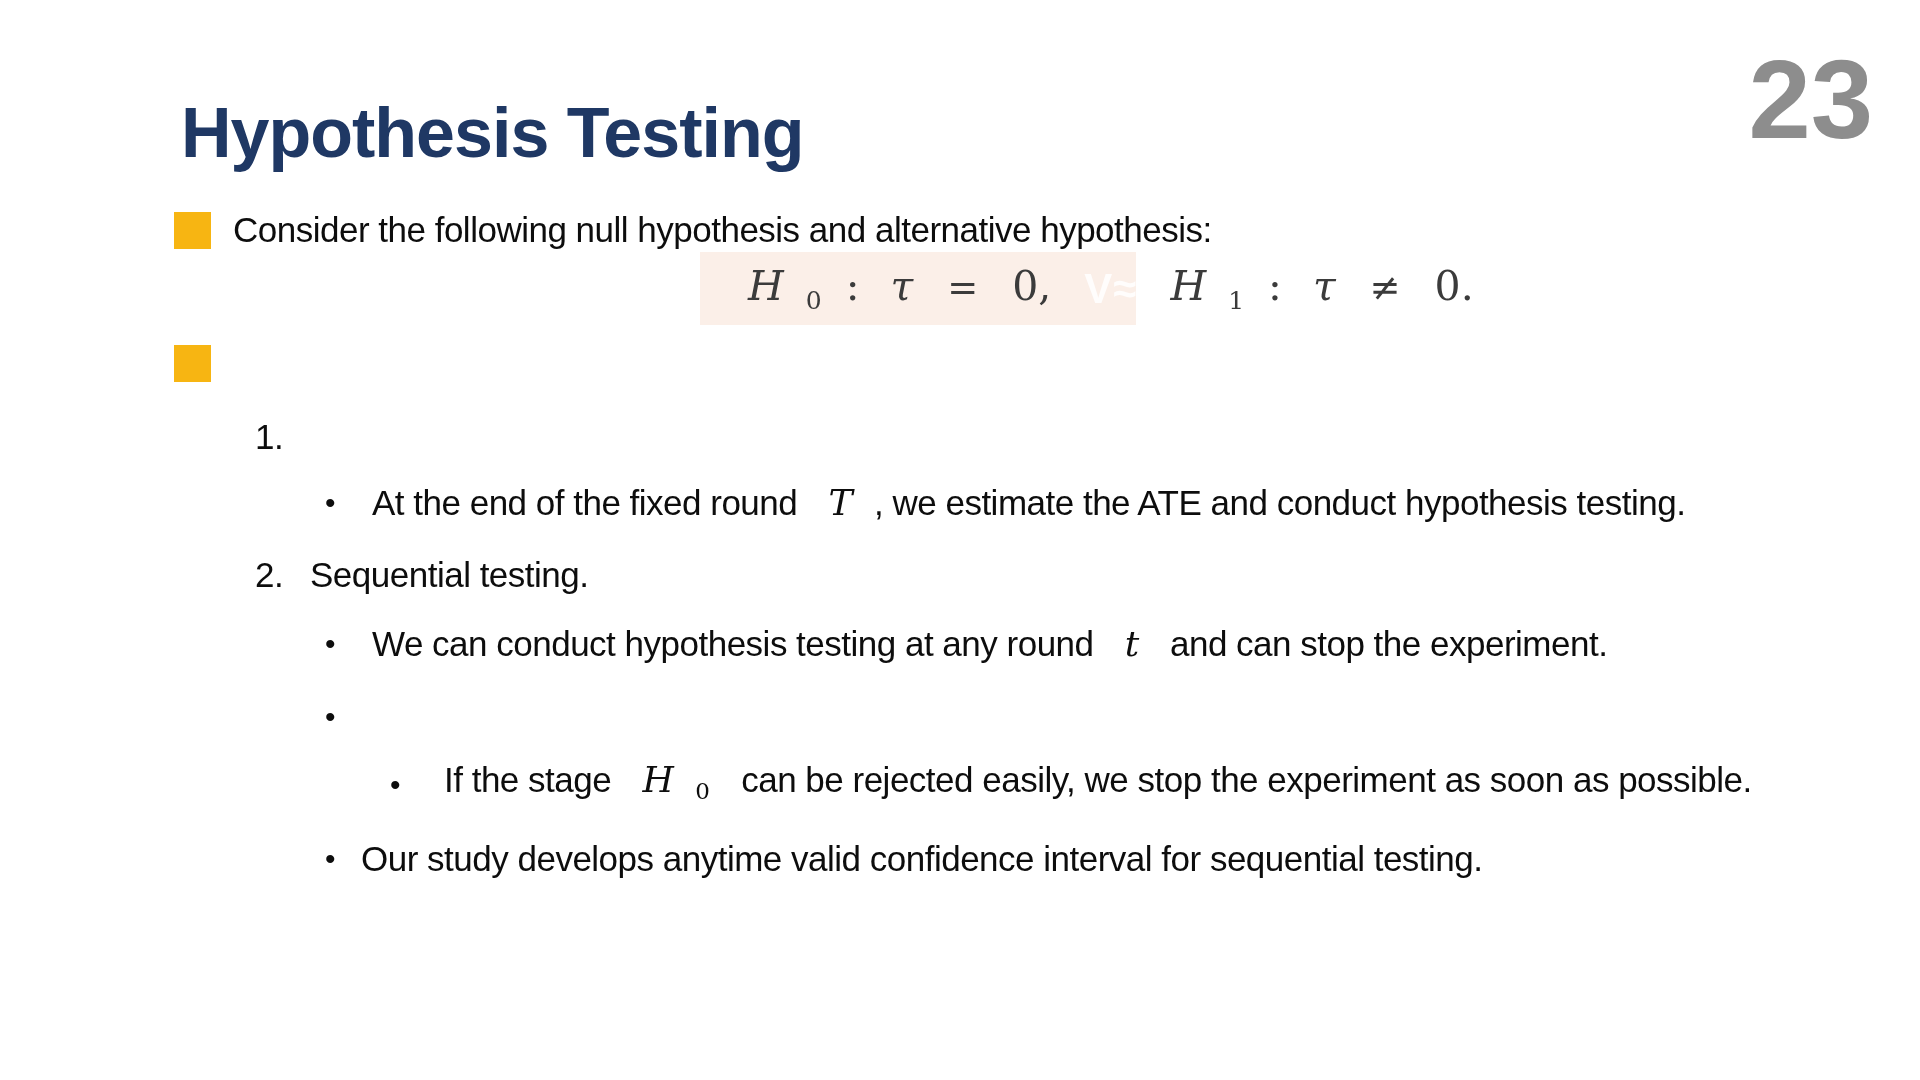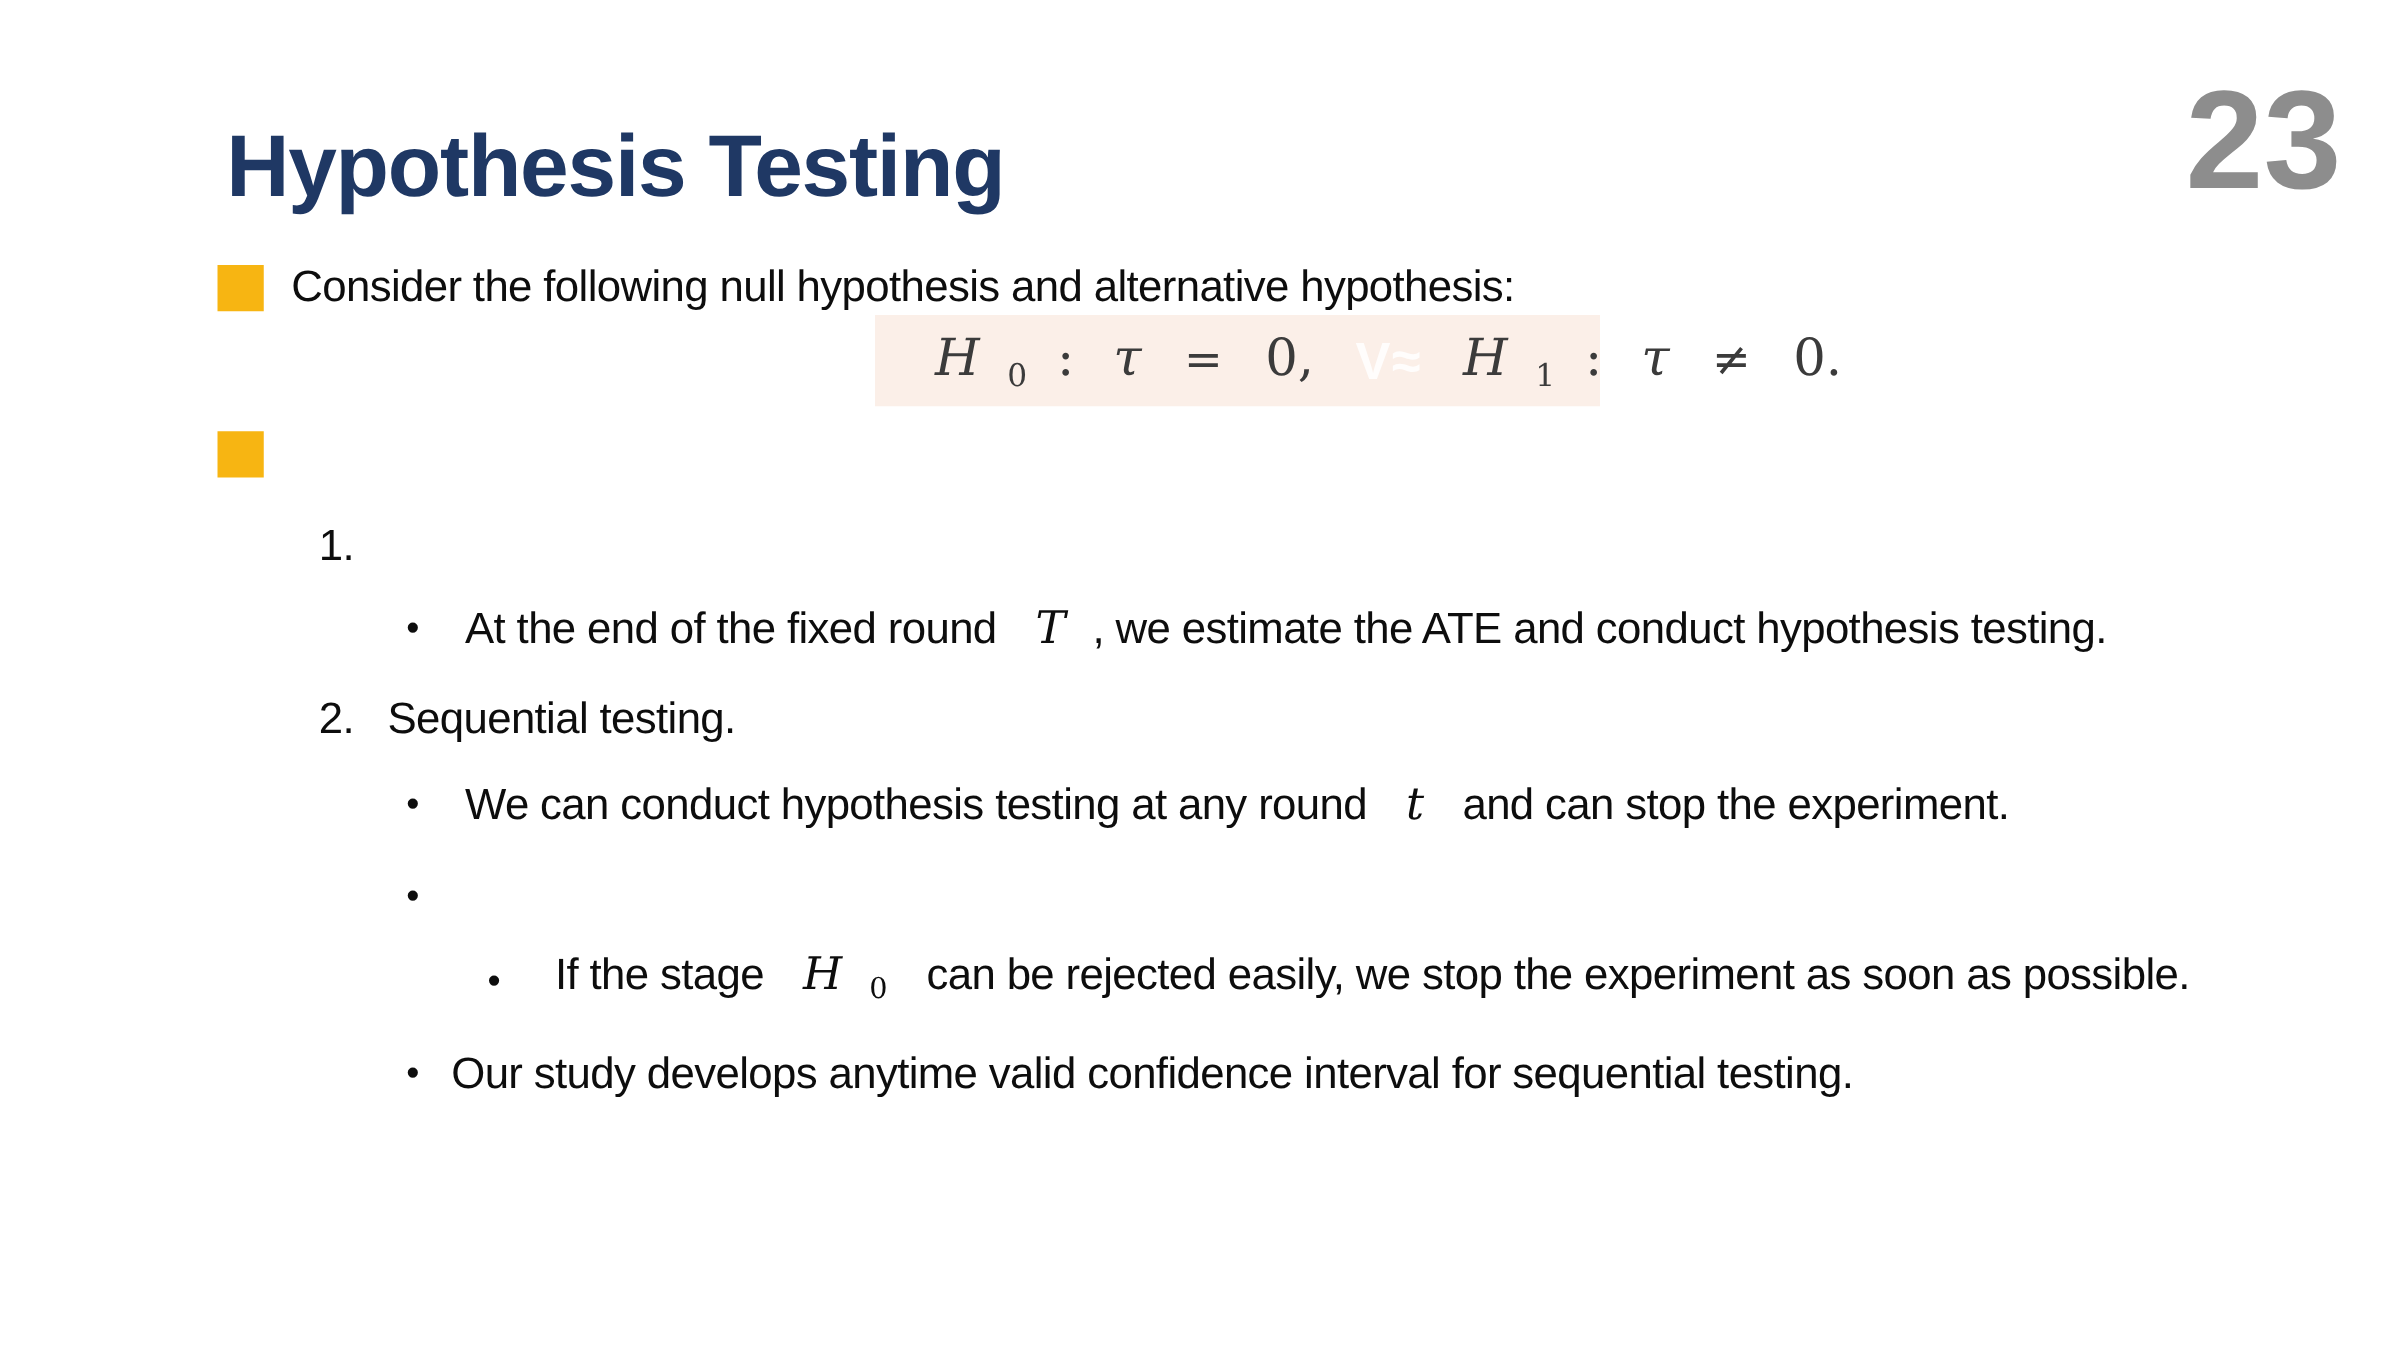"23" .page-number { top: 20px -> 8px }
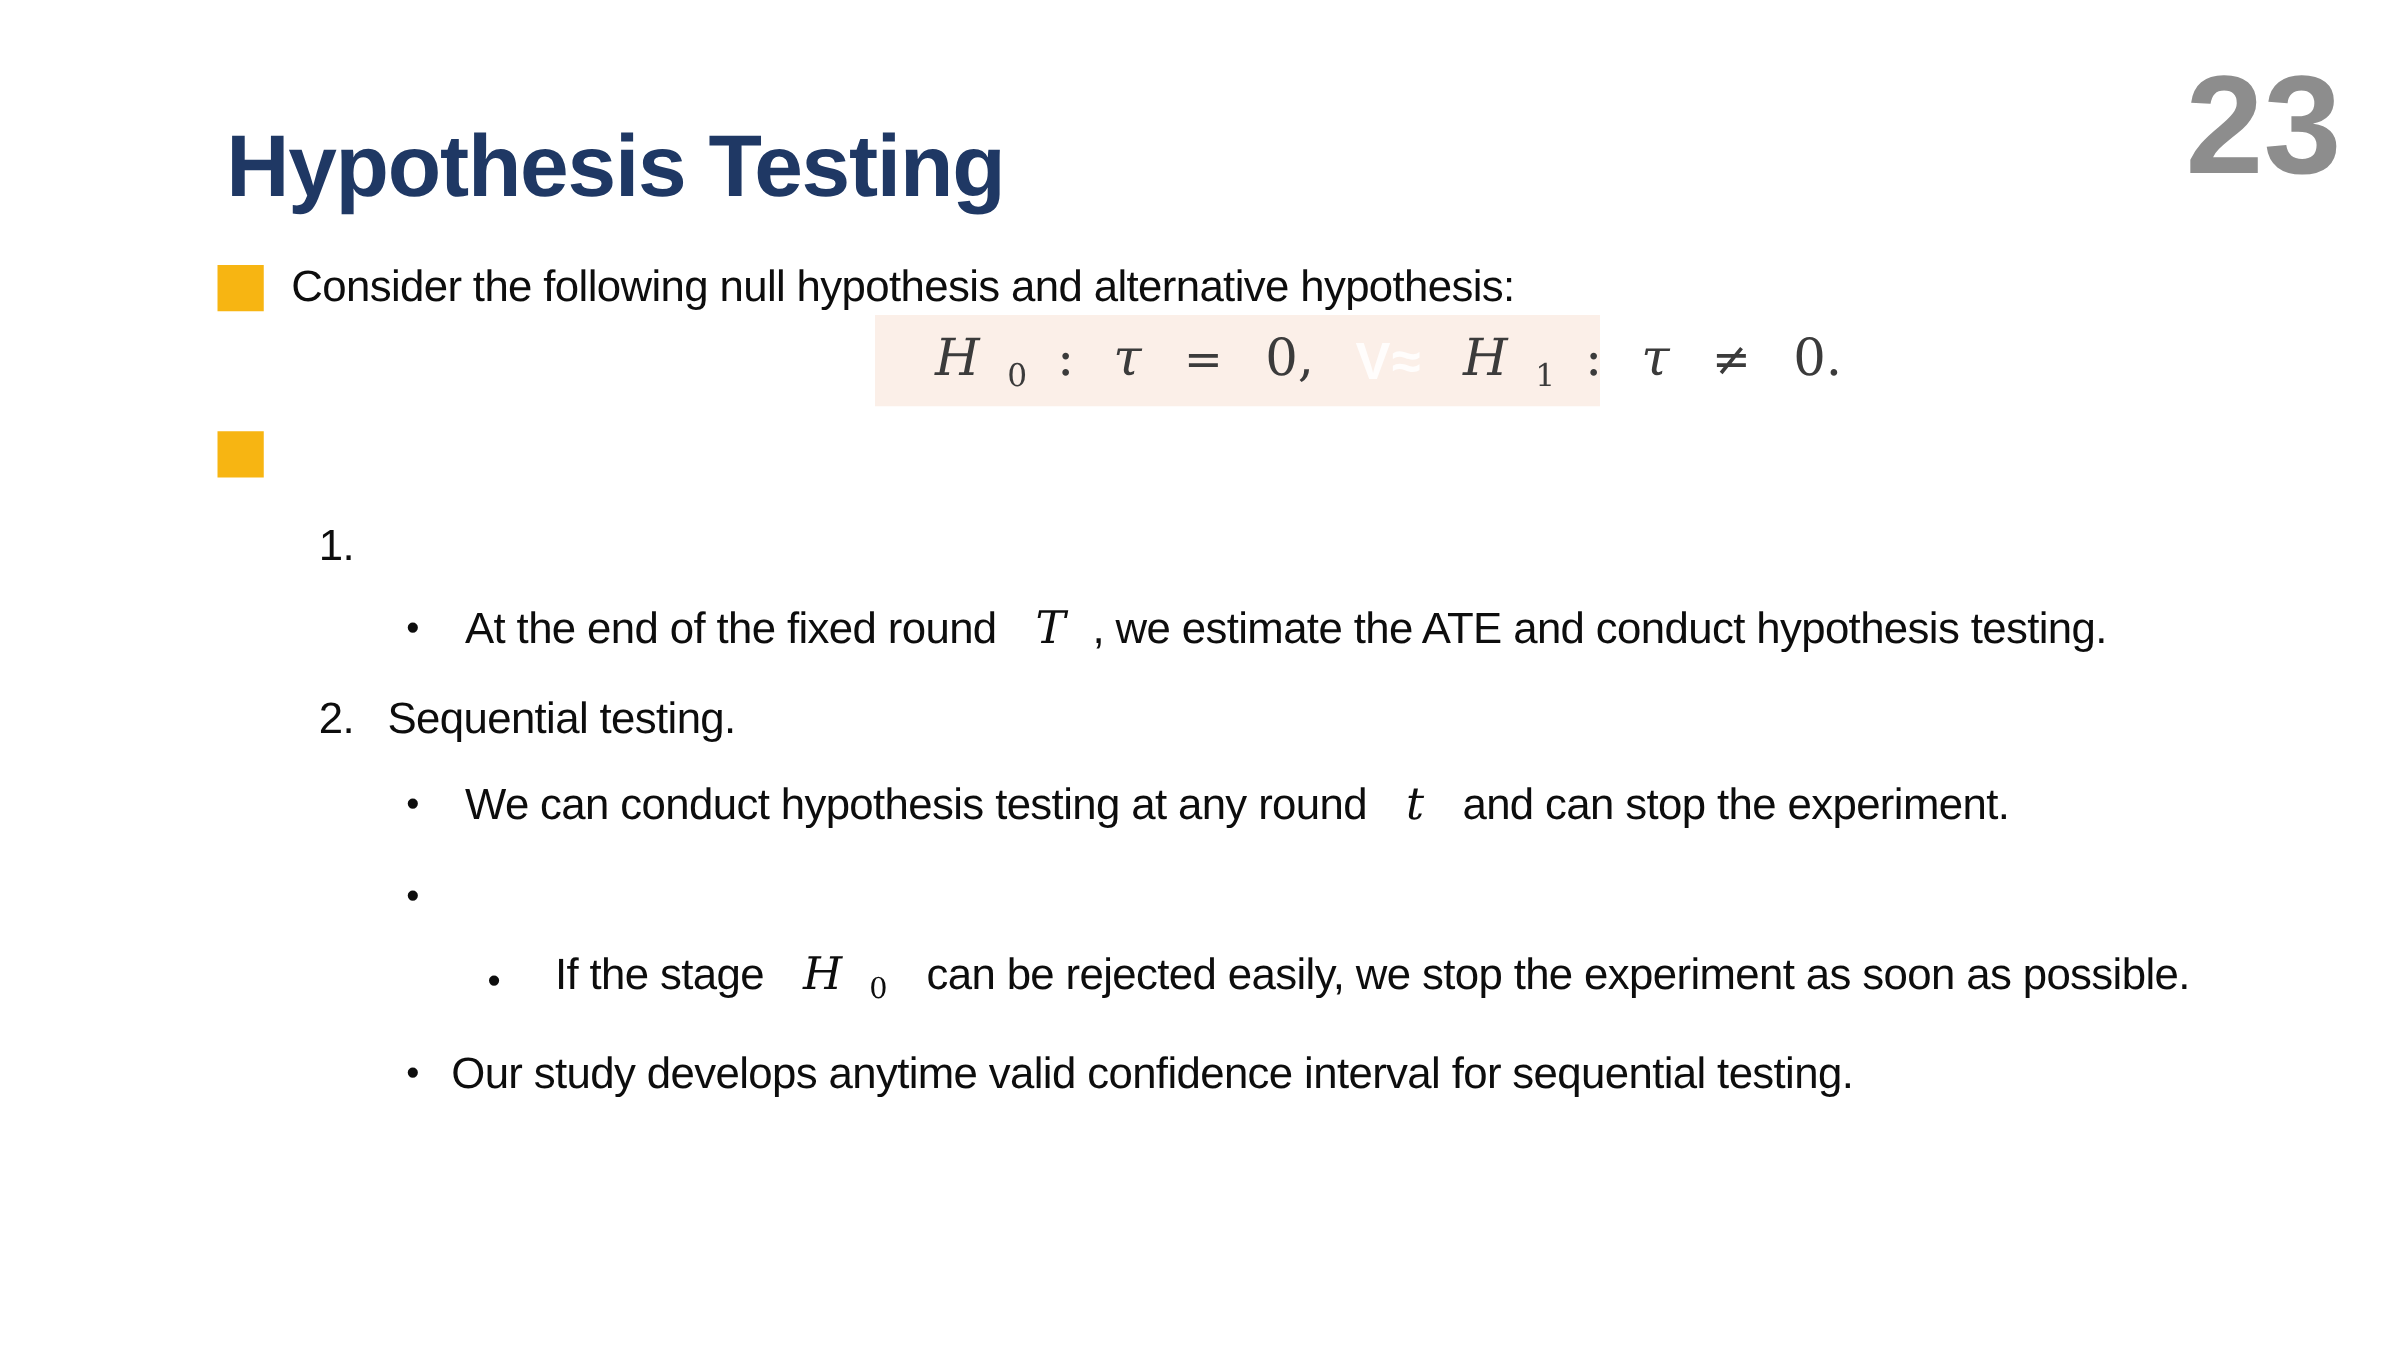"H 0: τ = 0," .formula-box { width: 580px -> 436px }
